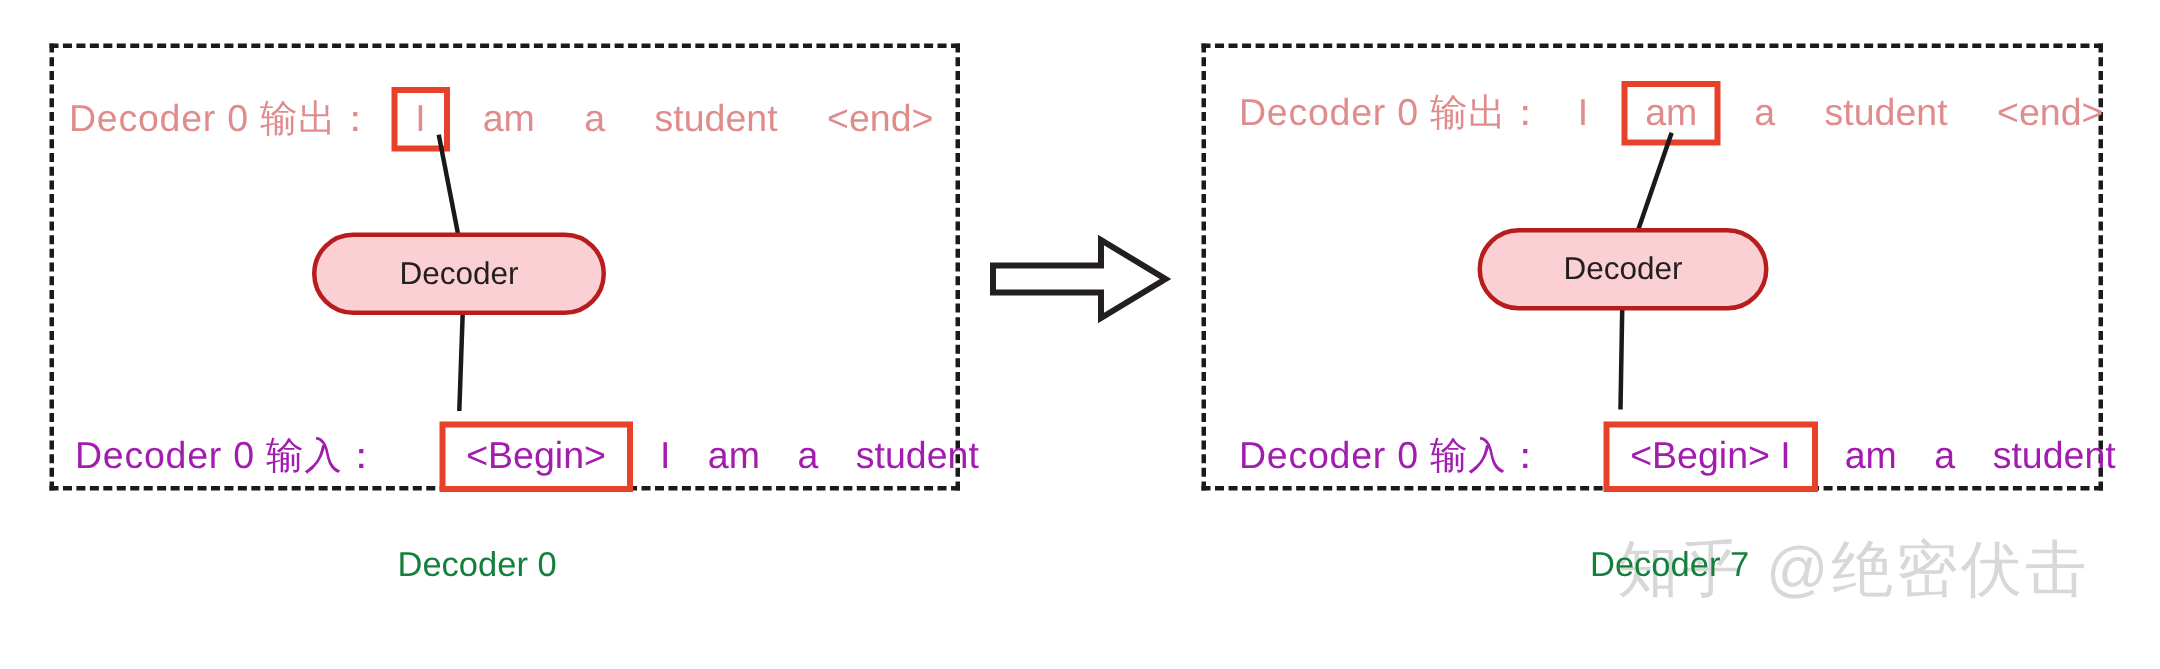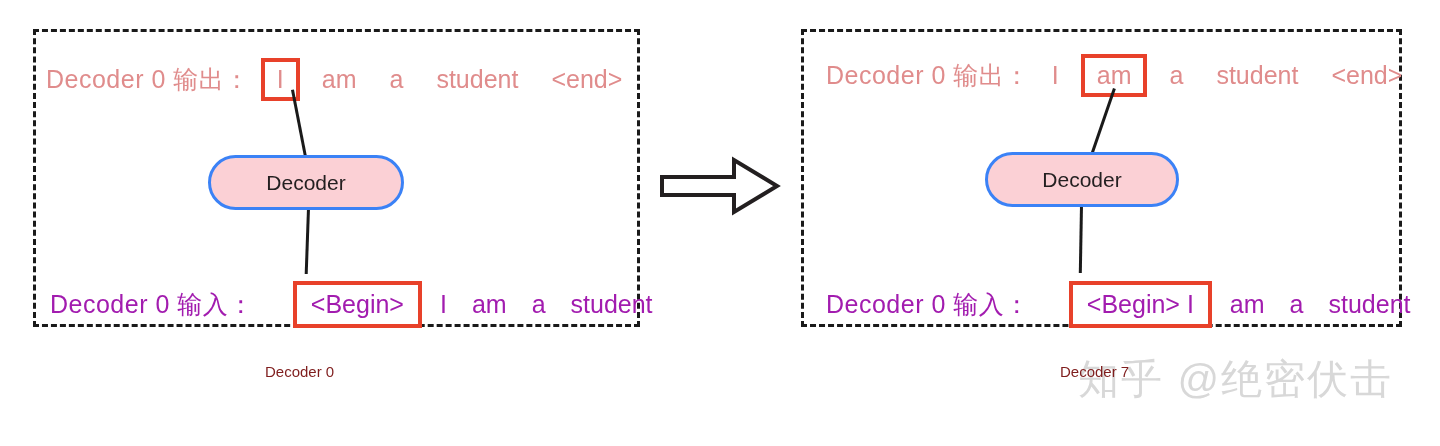"Decoder" .decoder { border: 3px solid #3b82f6 -> 3px solid #b91c1c }
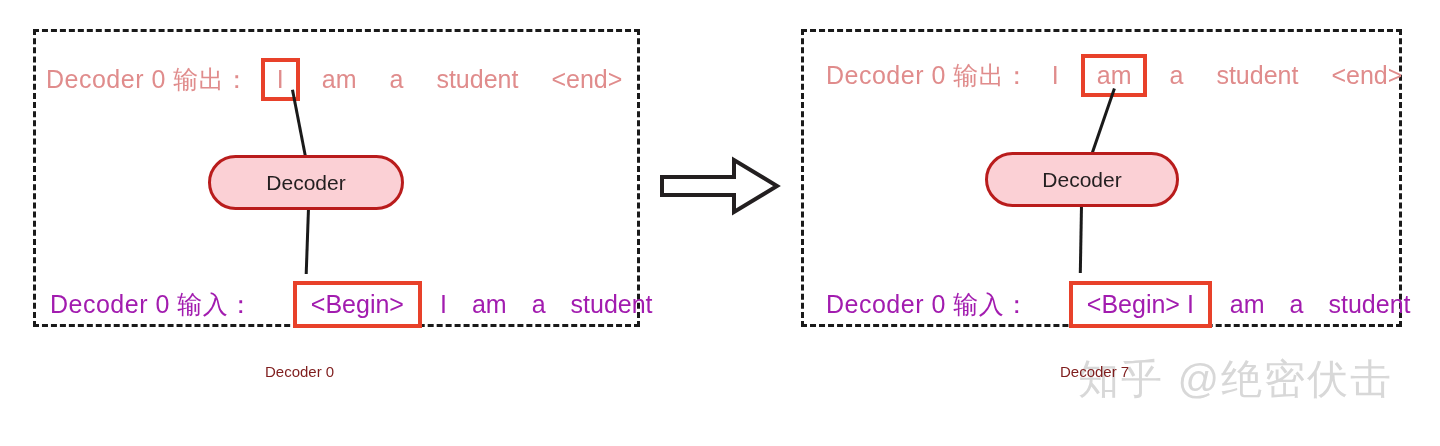"Decoder 0" .caption { color: #7f1d1d -> #15803d; font-size: 15px -> 23px }
